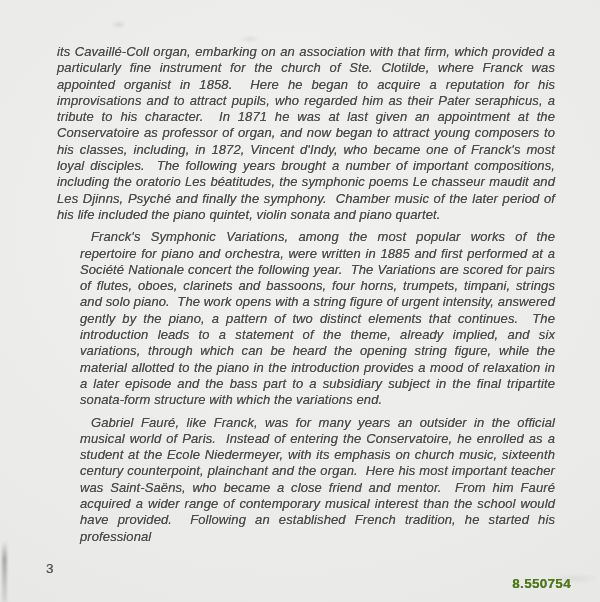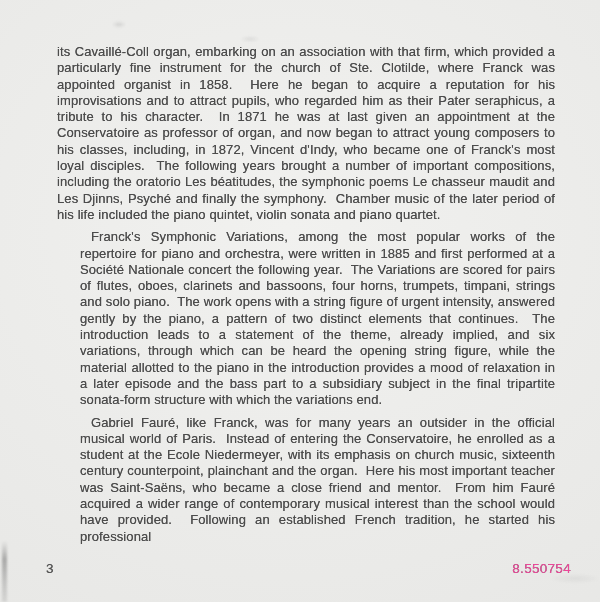"its Cavaillé-Coll organ, embarking on" .text-block p { font-style: none -> italic }
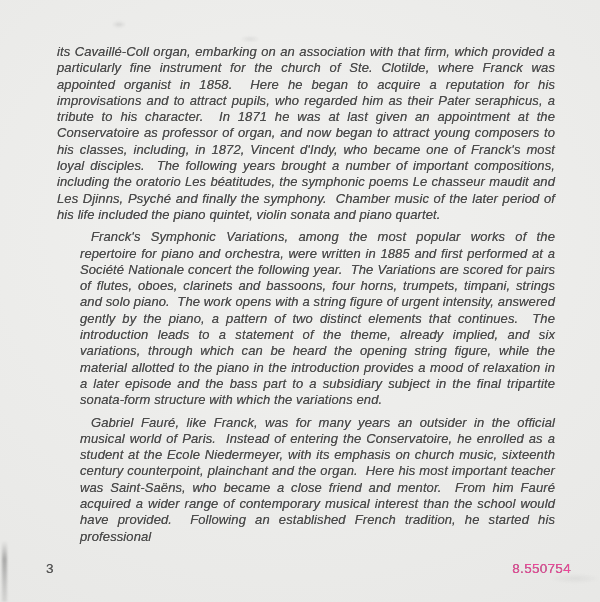"8.550754" .catalog-number { color: #ec4899 -> #4d7c0f; font-weight: normal -> bold; top: 561px -> 576px }
